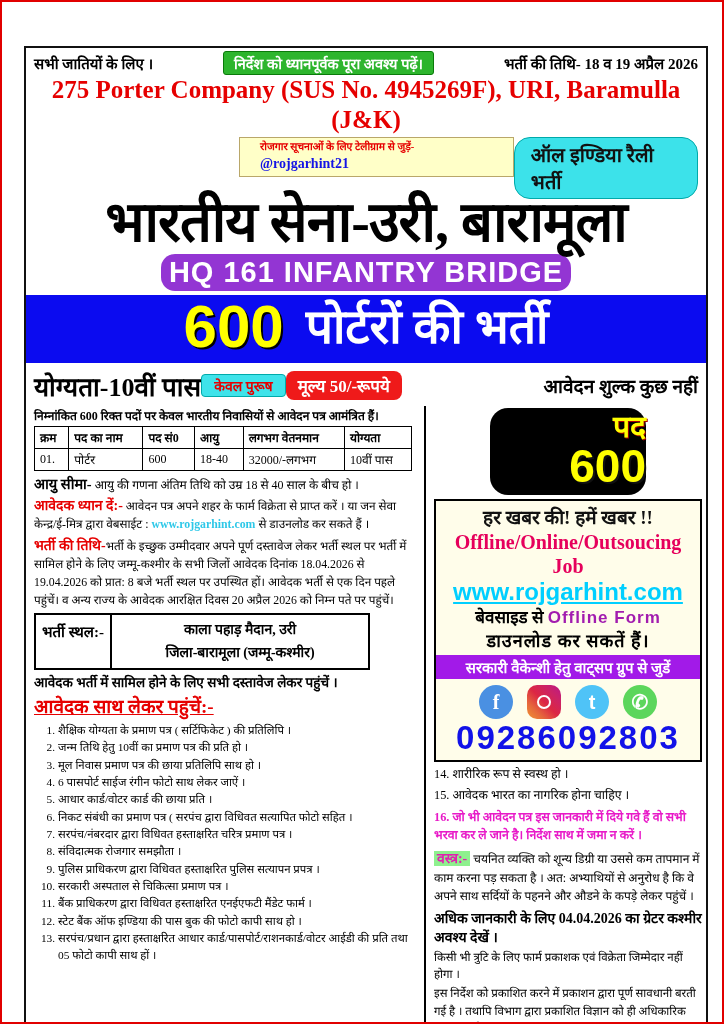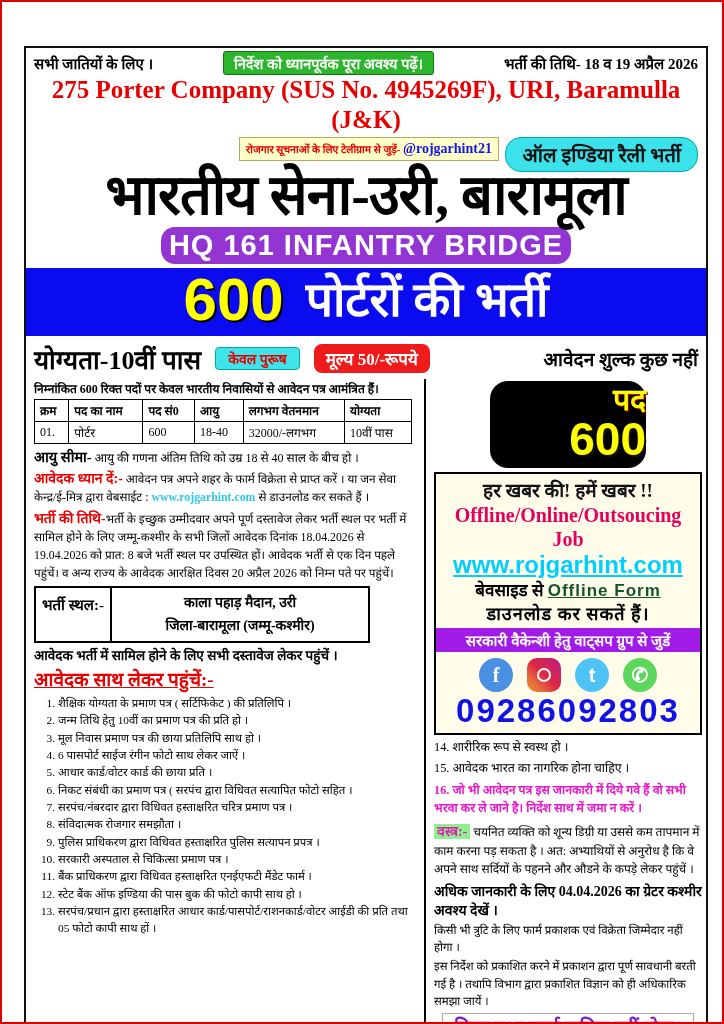"रोजगार सूचनाओं के लिए टेलीग्राम" .telegram-box { padding: 1px 6px -> 1px 20px }
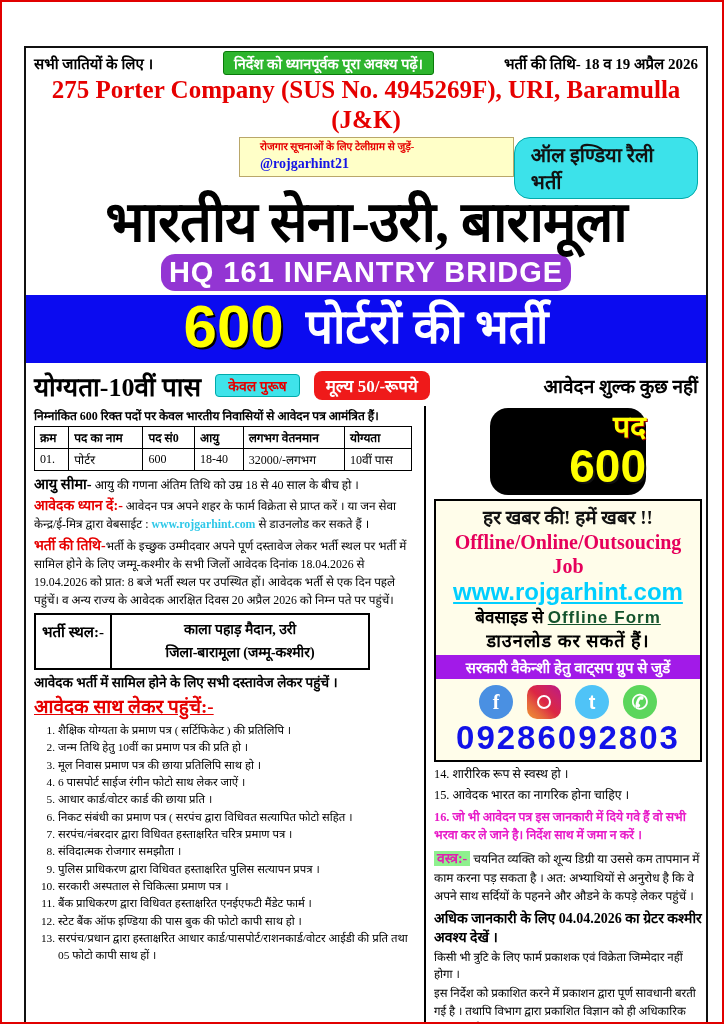"योग्यता-10वीं पास" .qual-row { gap: 14px -> none }
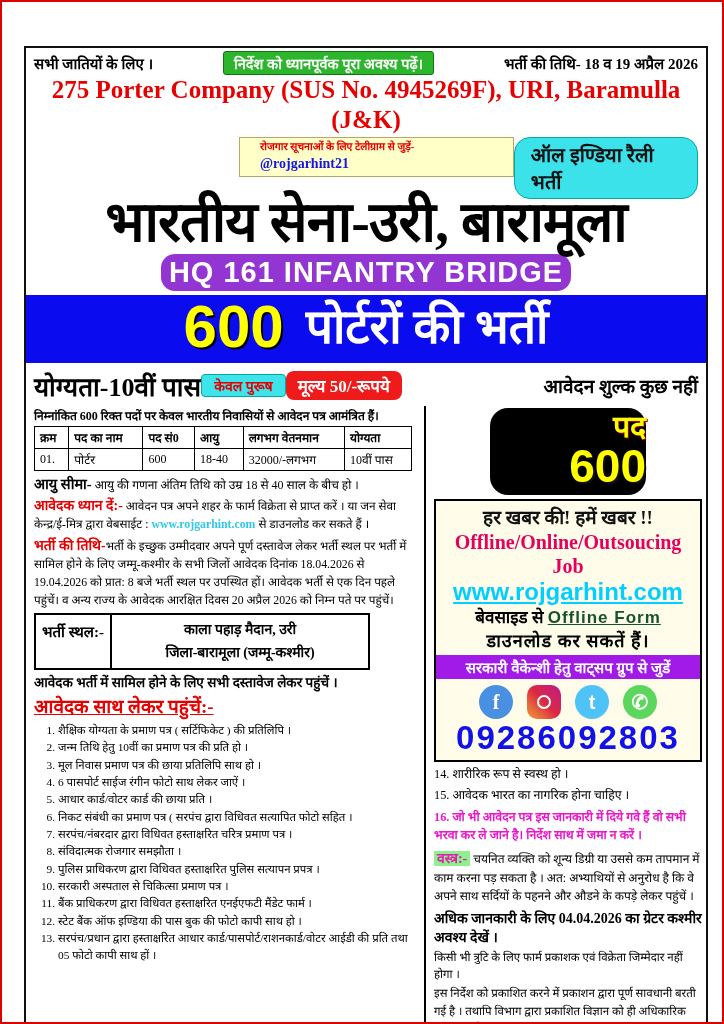"Offline Form" .offline-line .grn { color: #14532d -> #a21caf; text-decoration: underline -> none }
